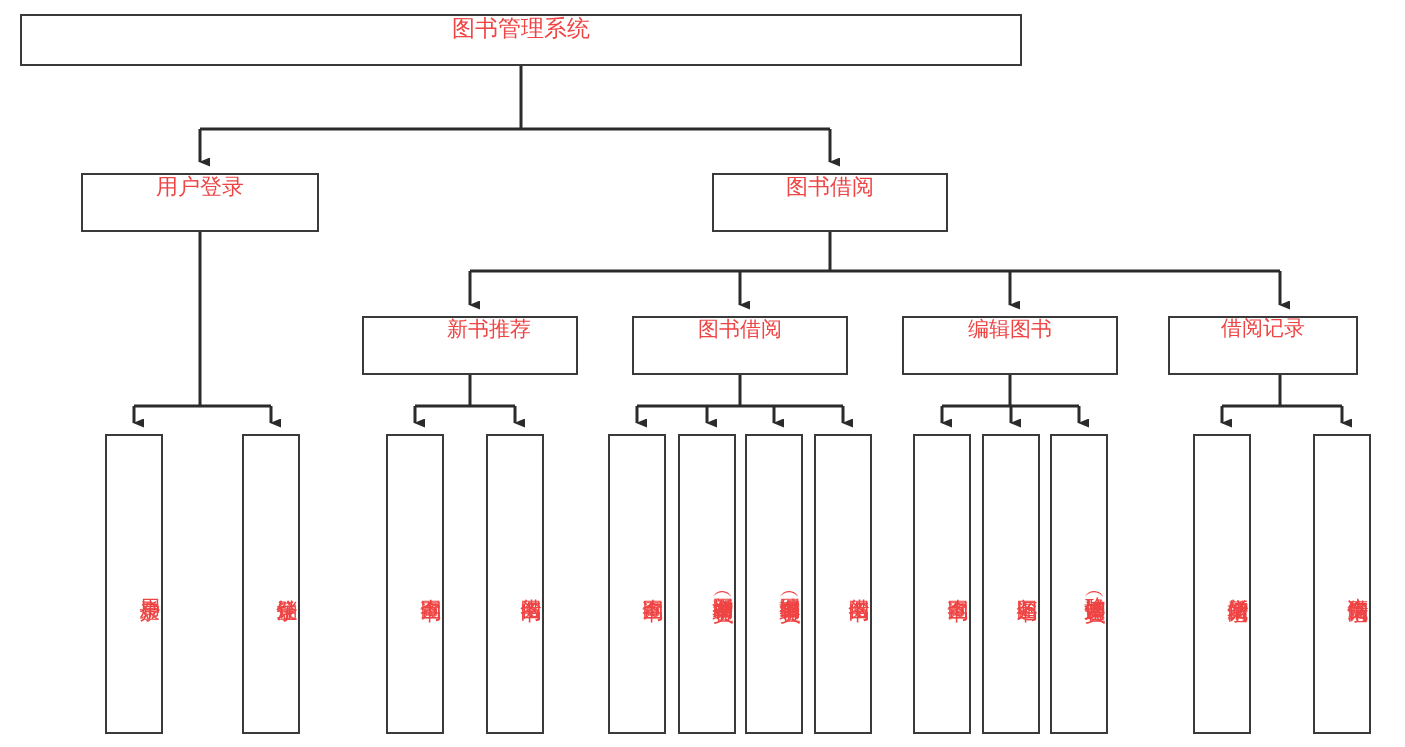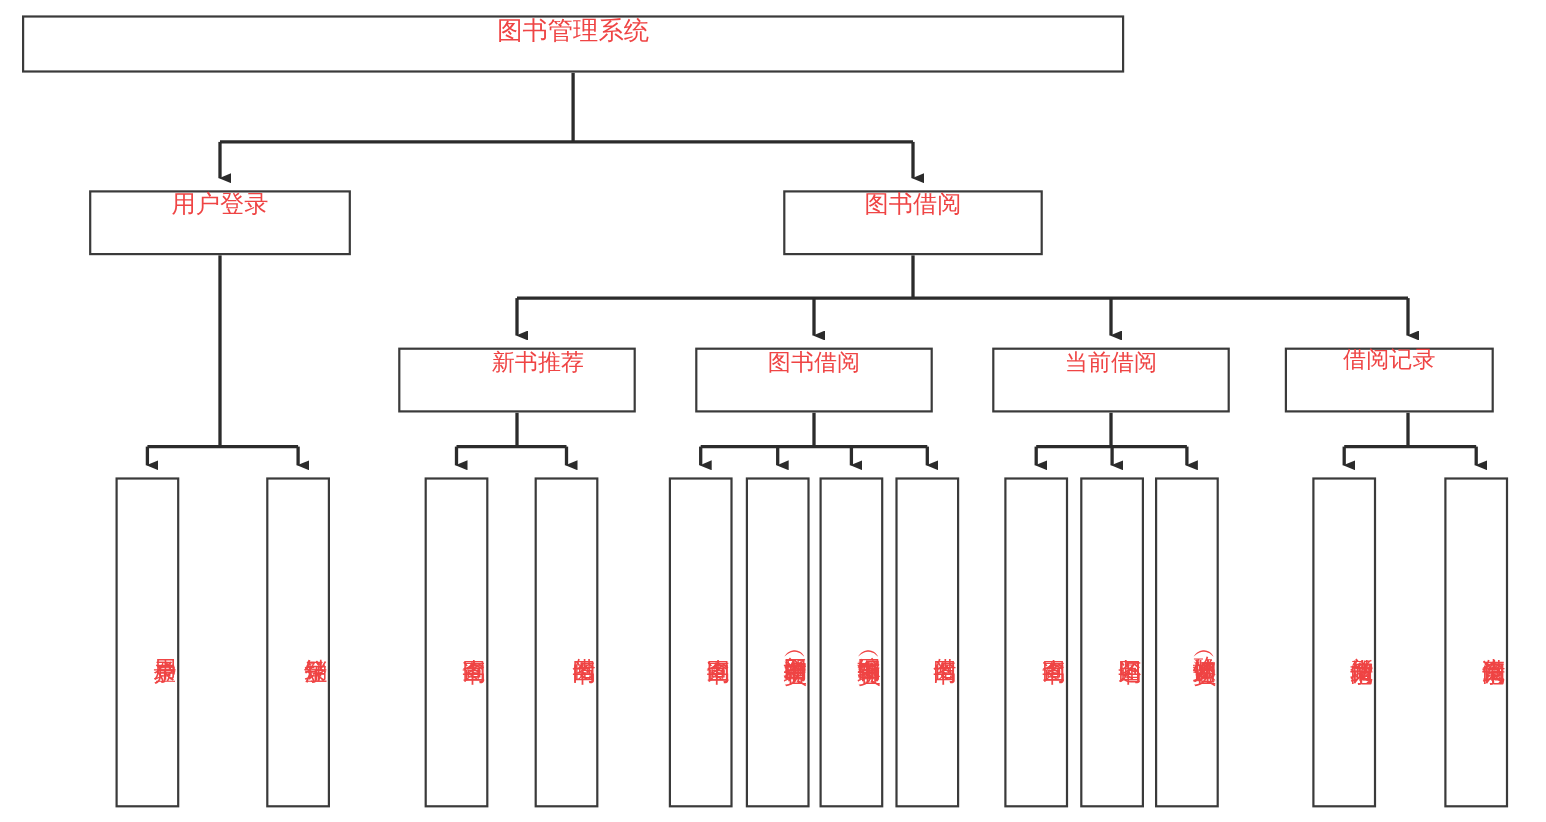"当前借阅" span.lbl { text: 当前借阅 -> 编辑图书 }
